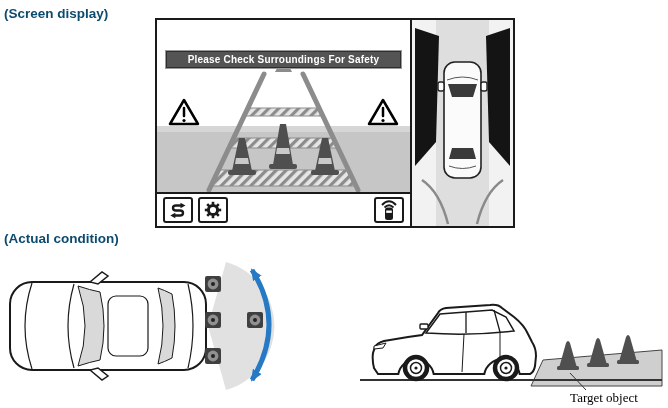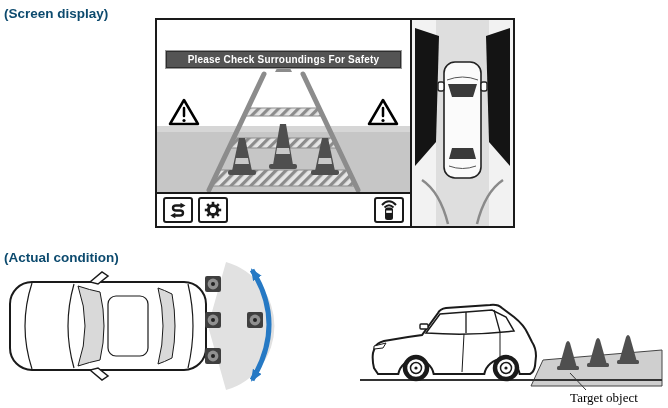"(Actual condition)" .caption-actual { top: 250px -> 231px }
